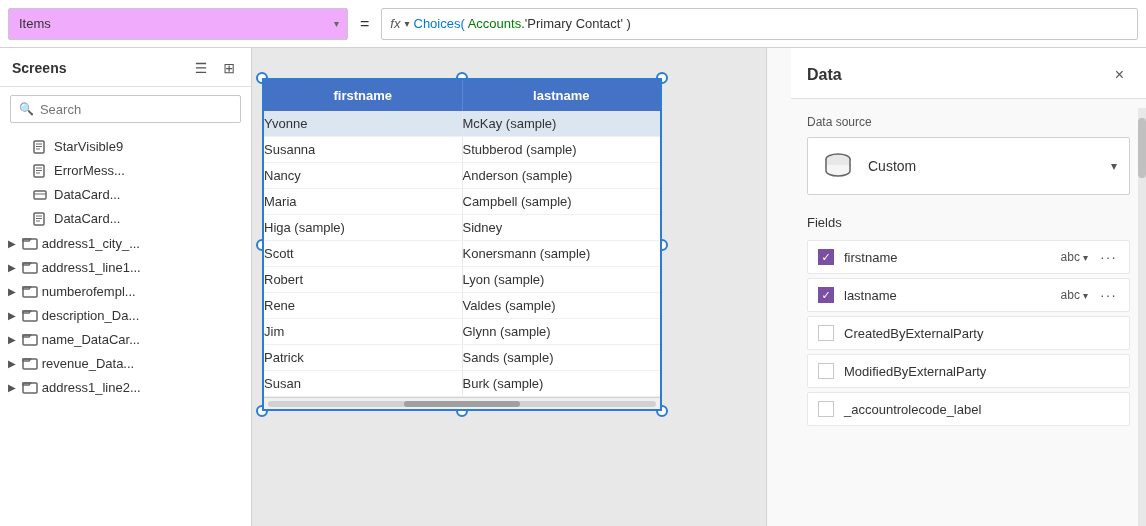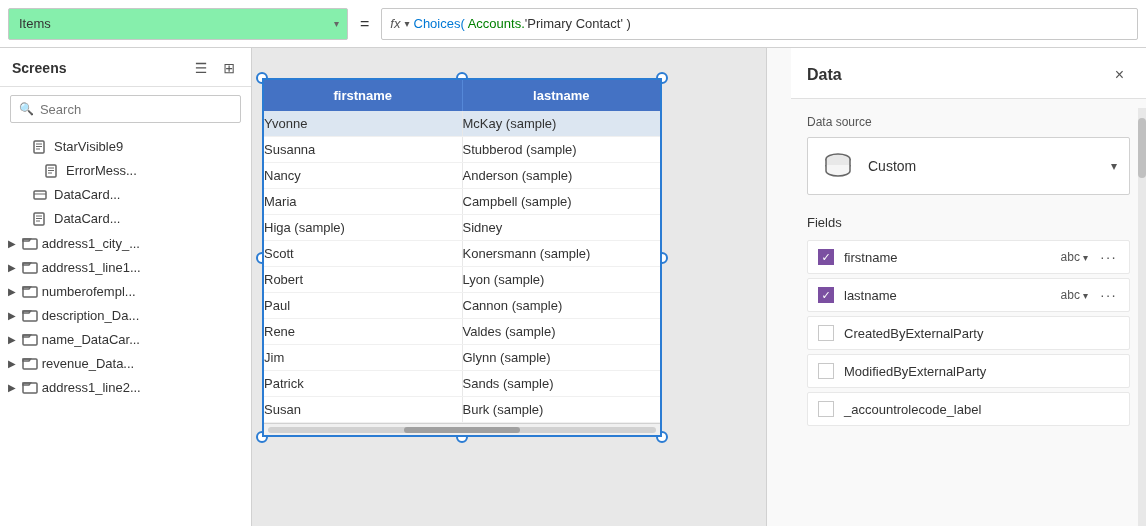"Items" .formula-select-wrapper { background: #86efac -> #f0abfc }
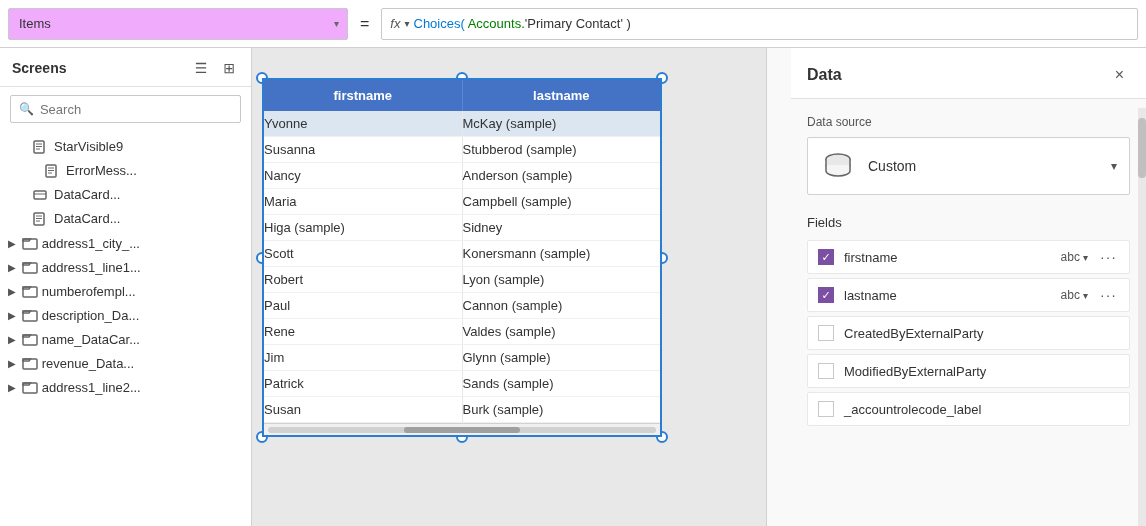"ErrorMess..." div.tree-item { padding-left: 44px -> 32px }
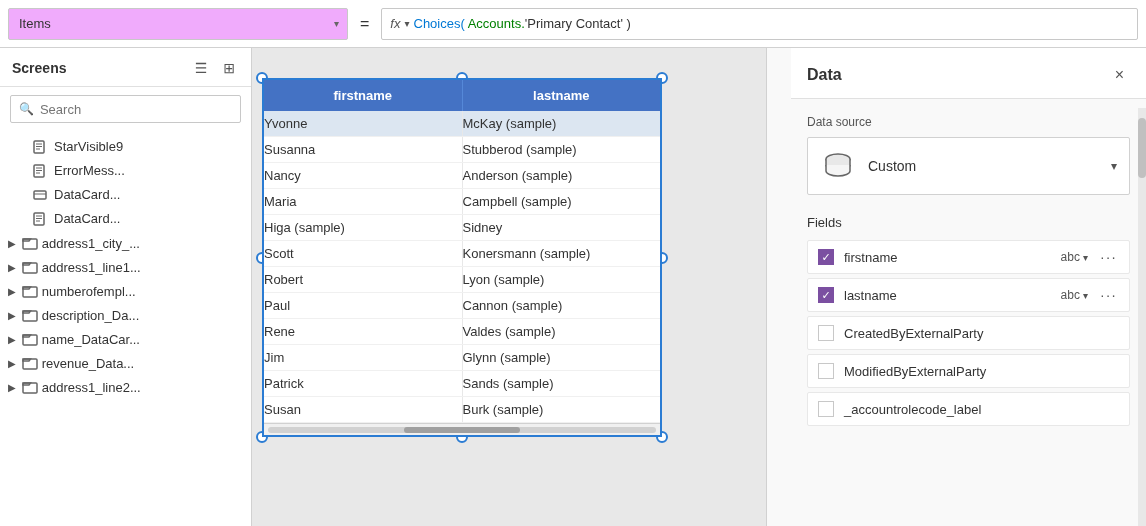"Paul" div.table-row { html: <div> <div>Paul</div> <div>Cannon (sample)</div> </div> -> none }
